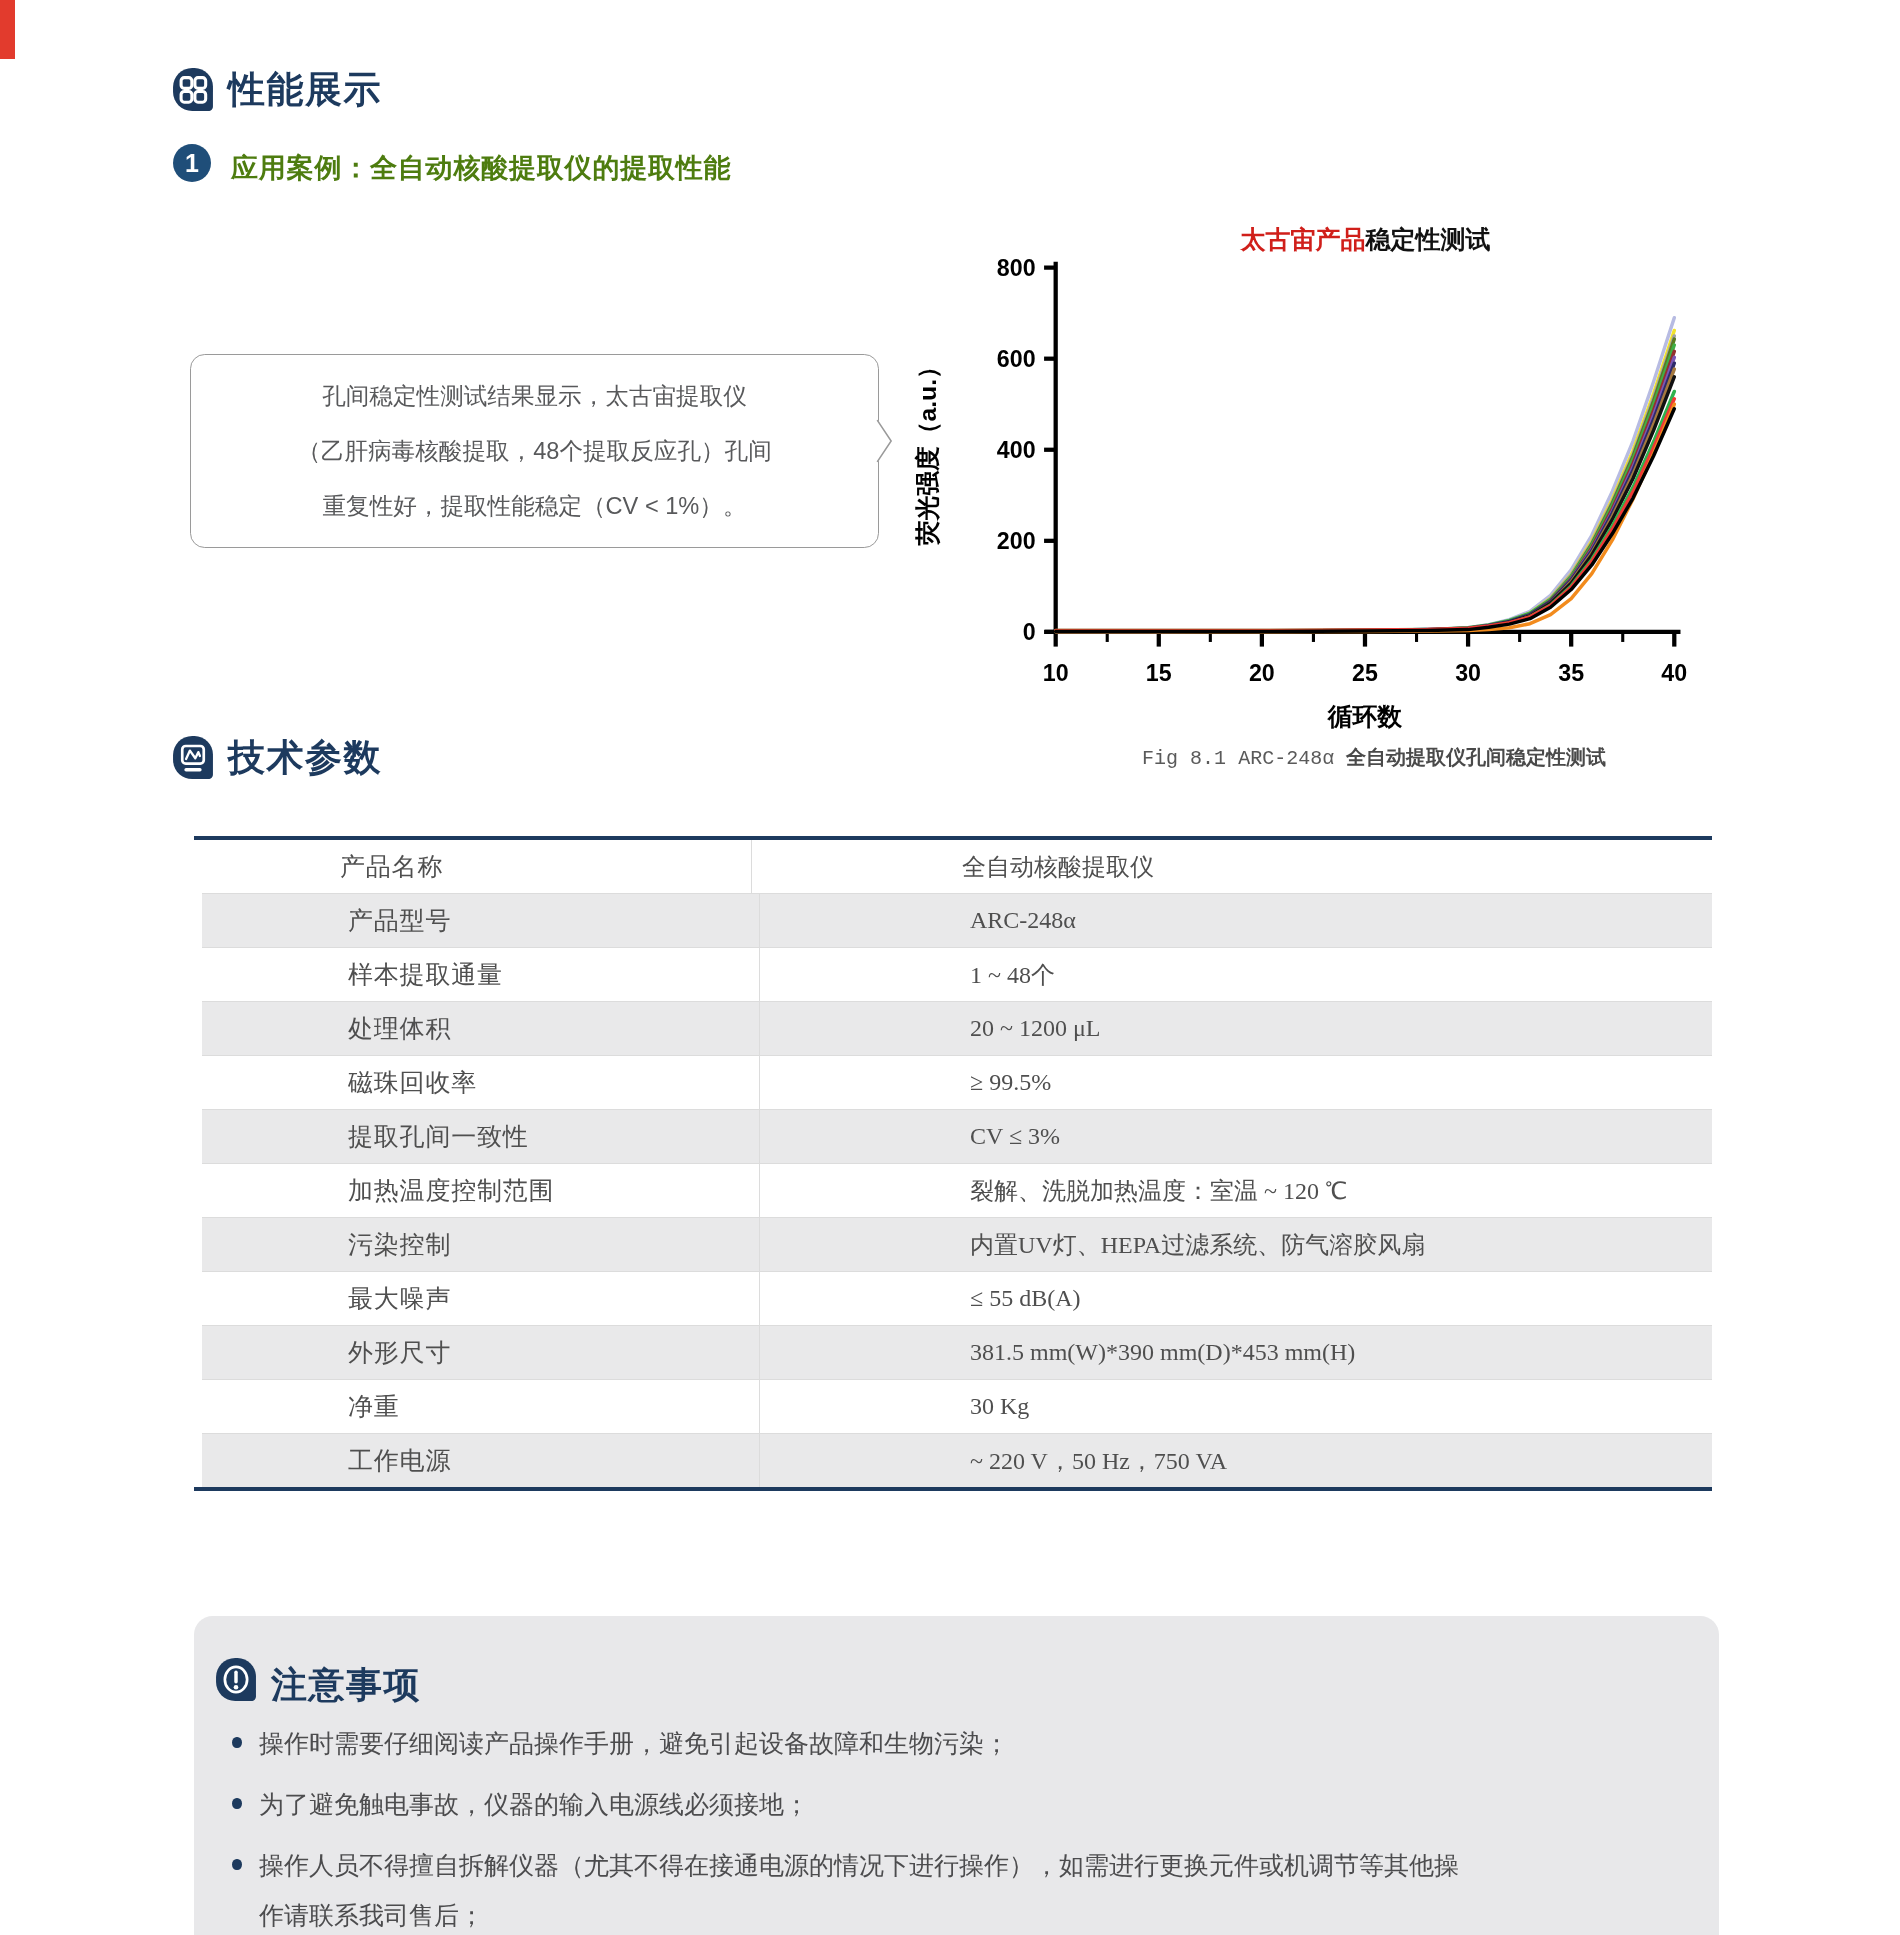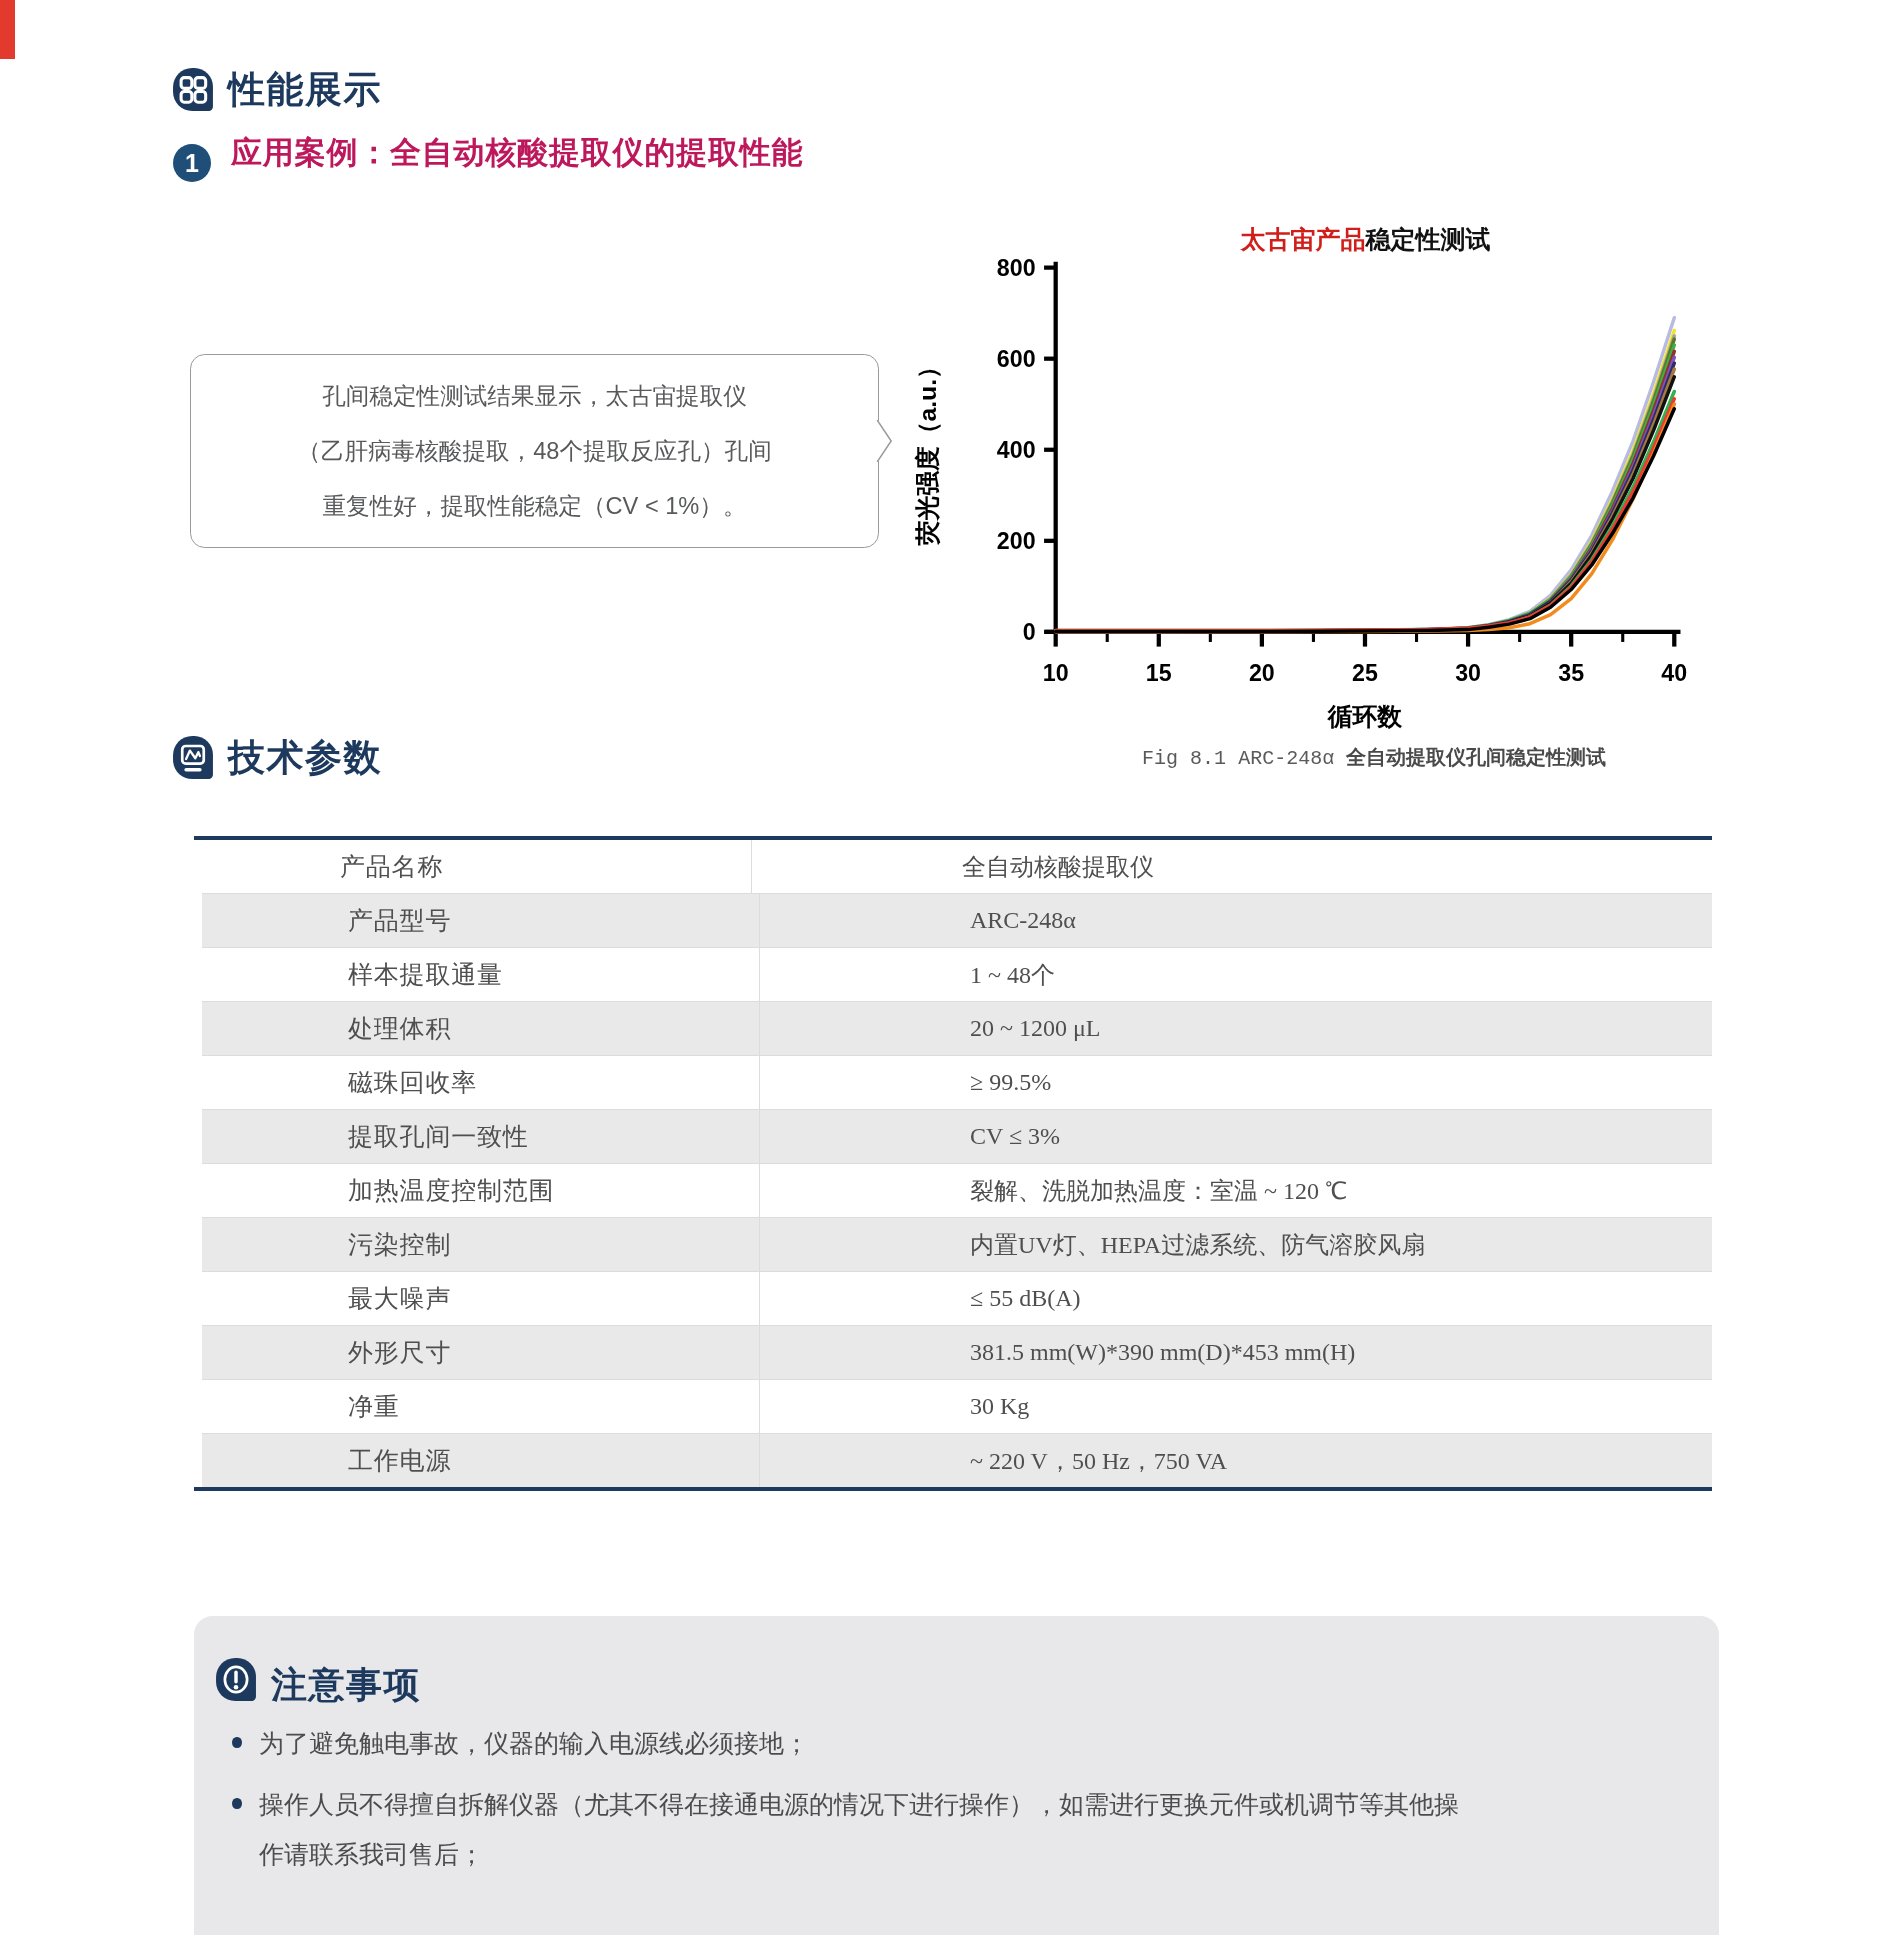"应用案例：全自动核酸提取仪的提取性能" .case-title { color: #be185d -> #4d7c0f; font-size: 31px -> 27px; top: 135px -> 150px }
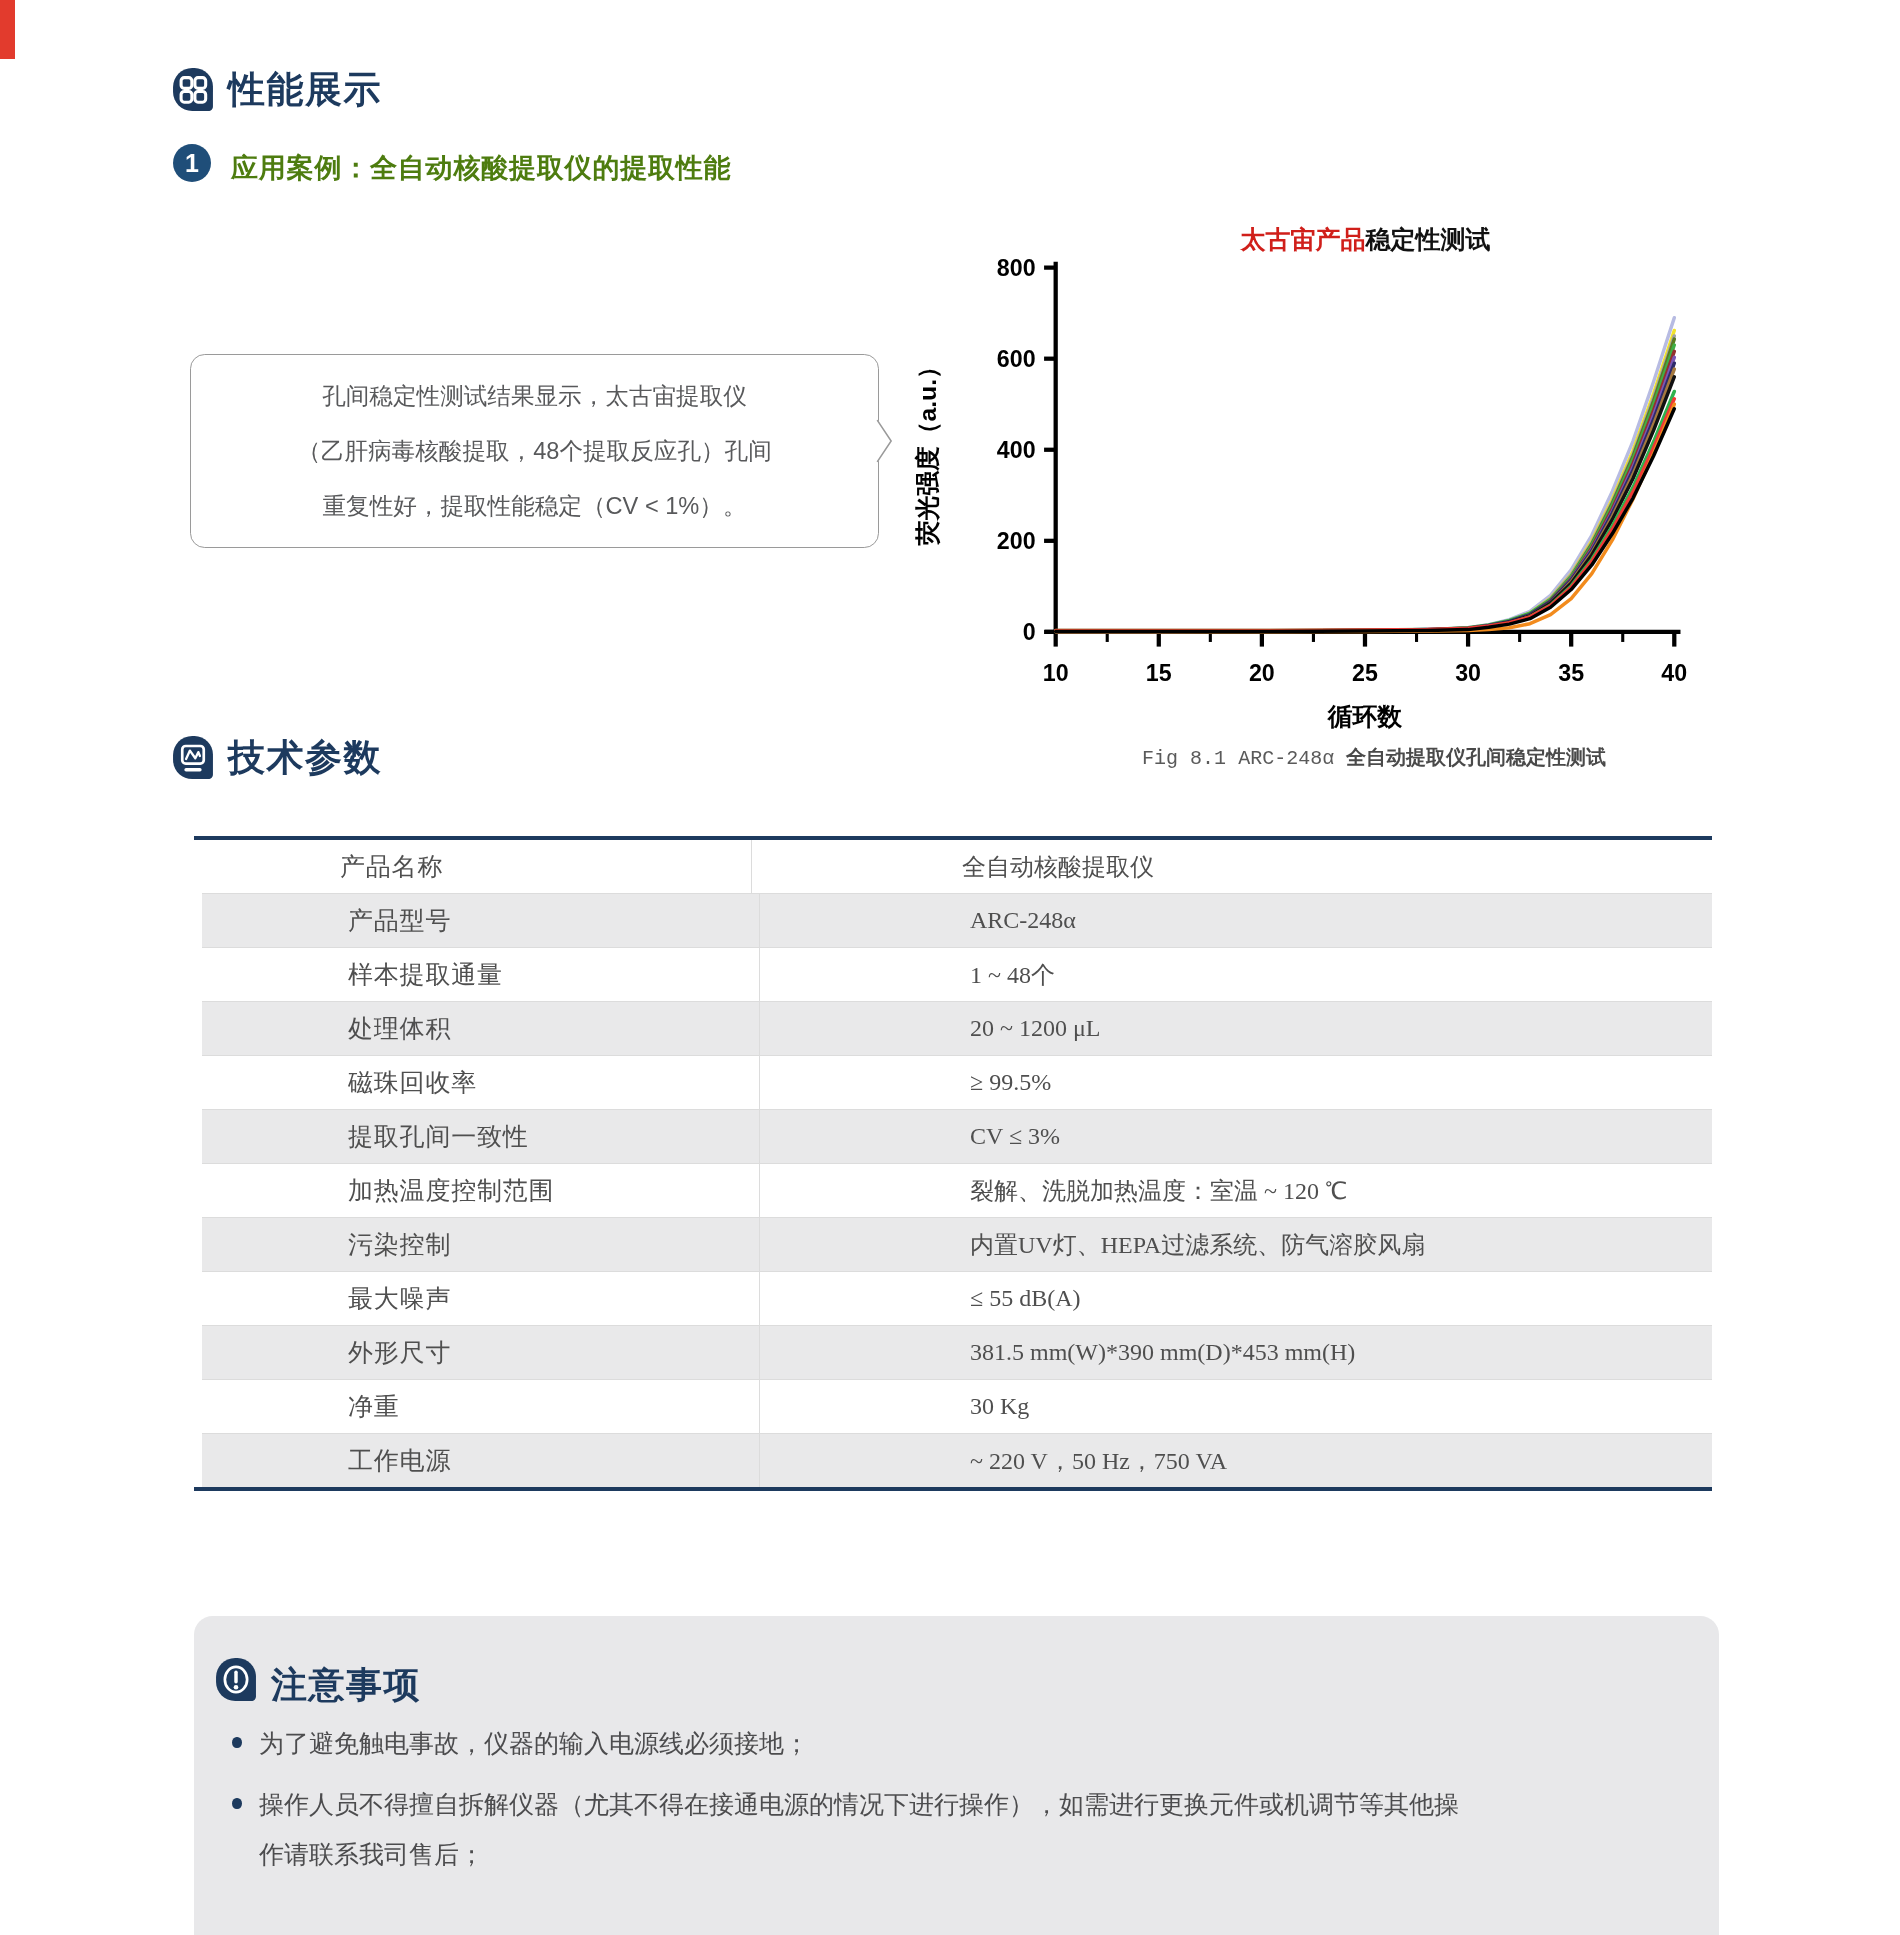"操作时需要仔细阅读产品操作手册，避免引起设备故障和生物污染；" li { html: none -> <li><span></span><span>操作时需要仔细阅读产品操作手册，避免引起设备故障和生物污染；</span></li> }
